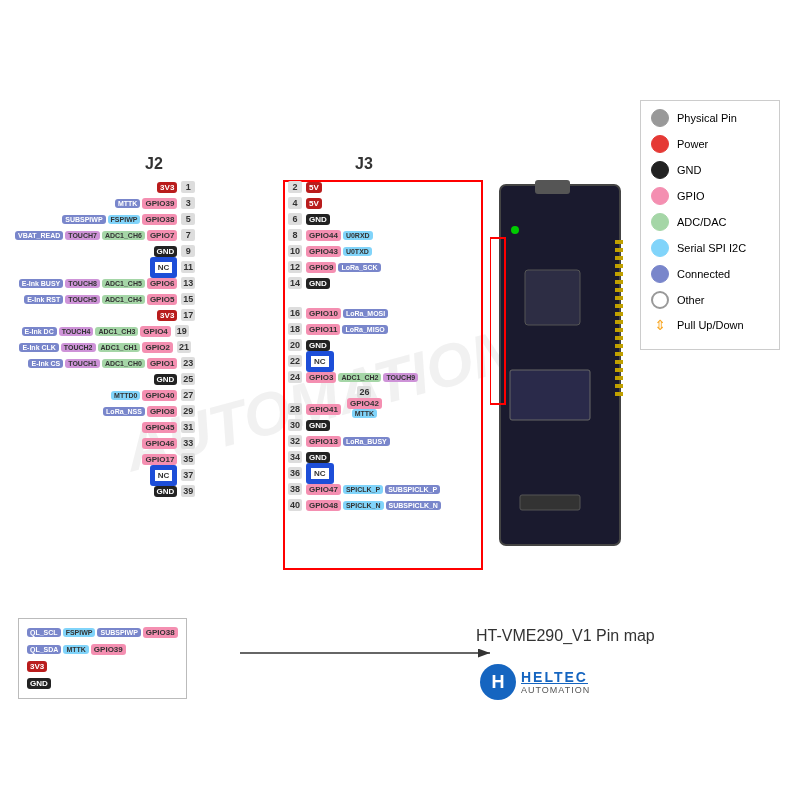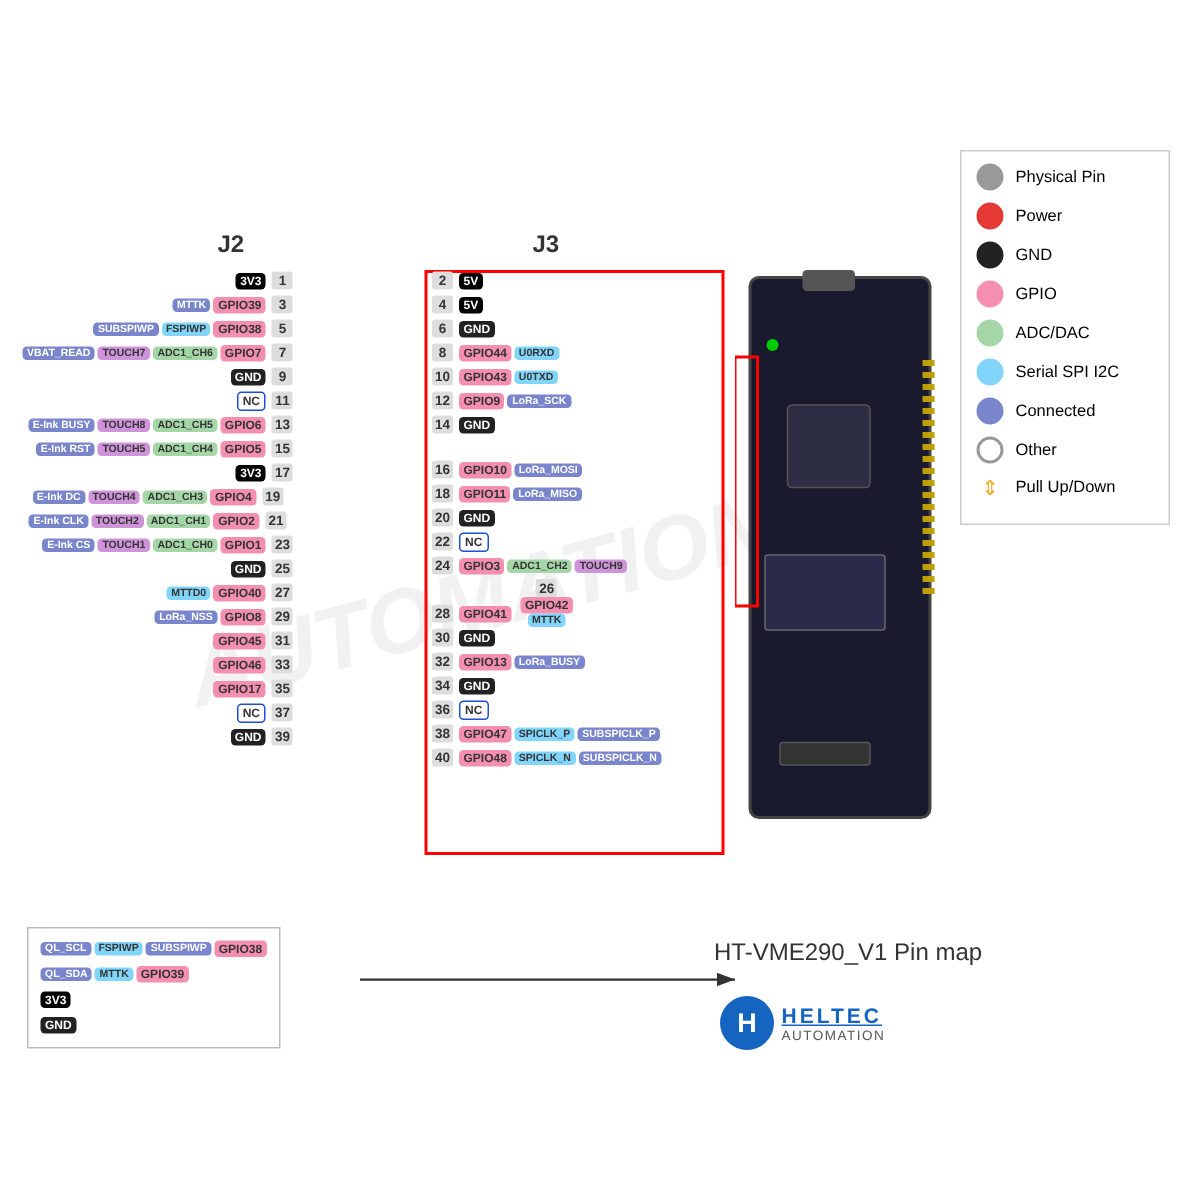"3V3" .pin-label.power { background: #000000 -> #b91c1c }
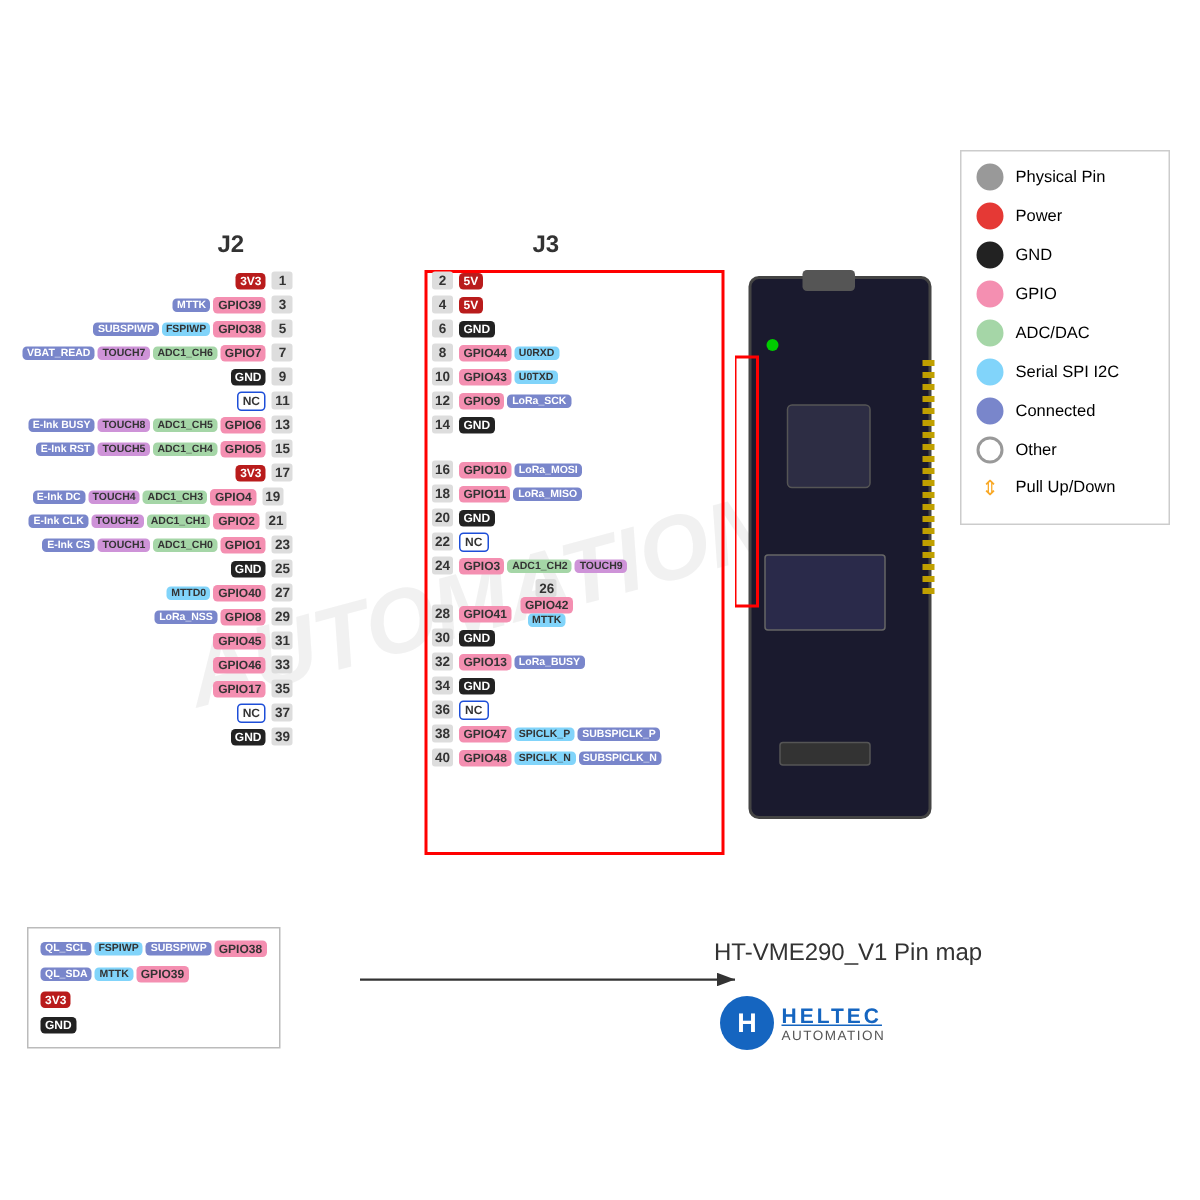"NC" .pin-label.other { border: 1px solid #1d4ed8 -> 5px solid #1d4ed8 }
